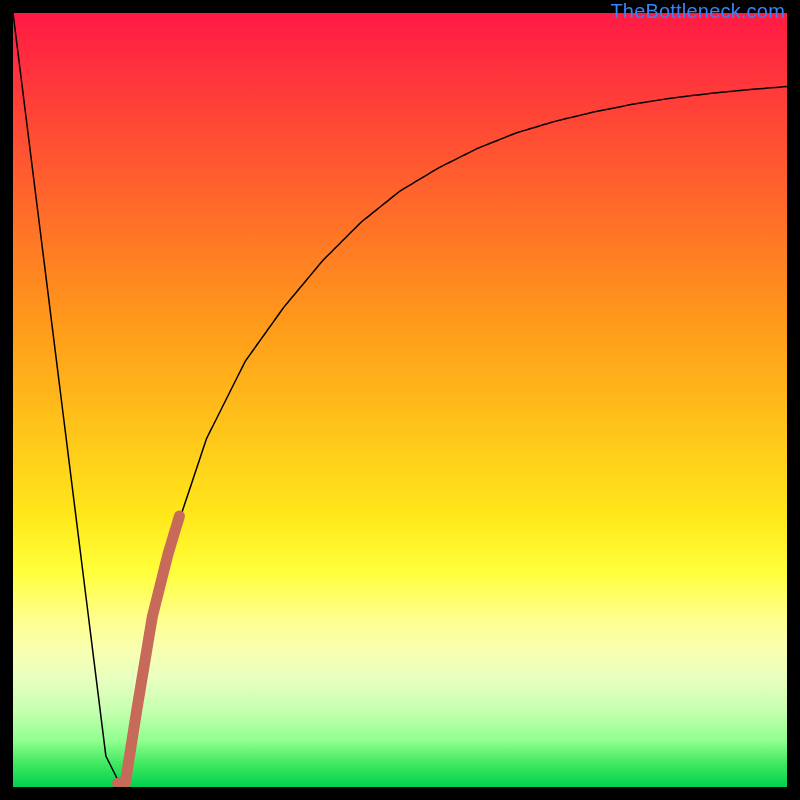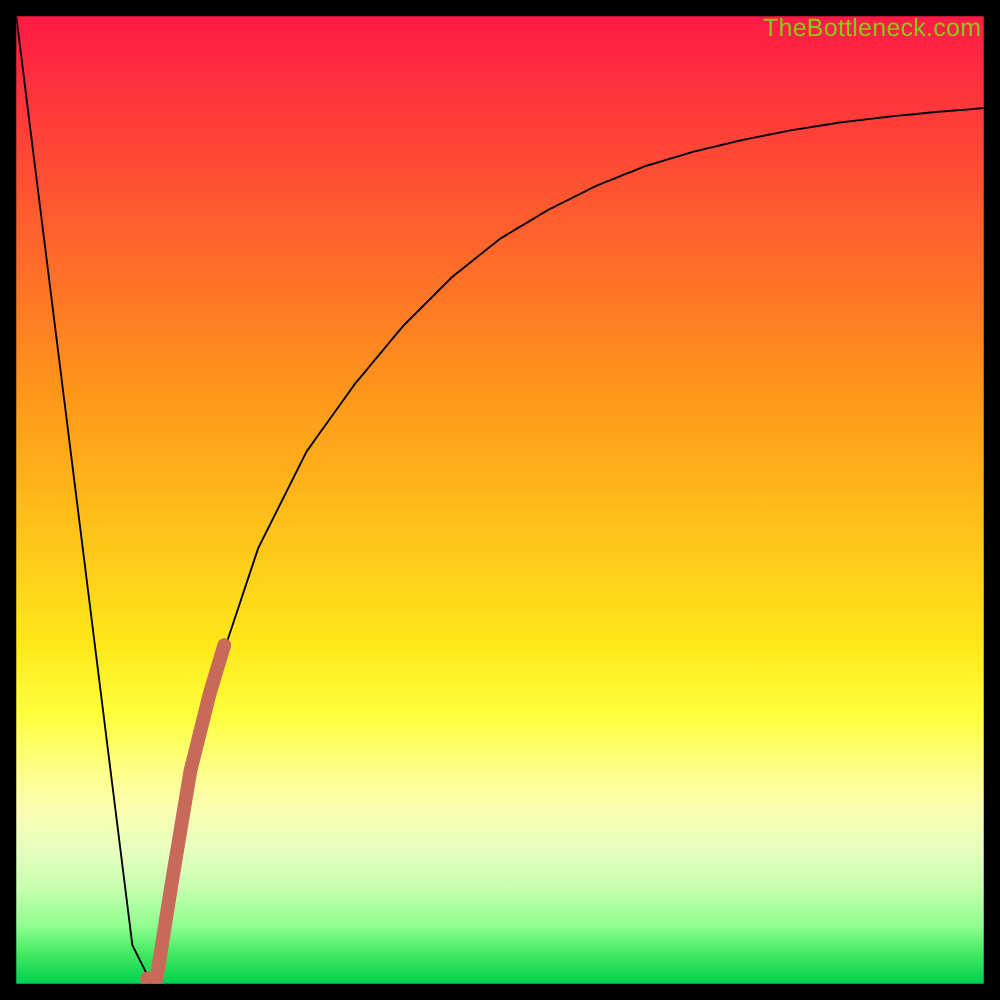"TheBottleneck.com" .watermark { color: #84cc16 -> #3b82f6; margin-top: 12px -> none }
